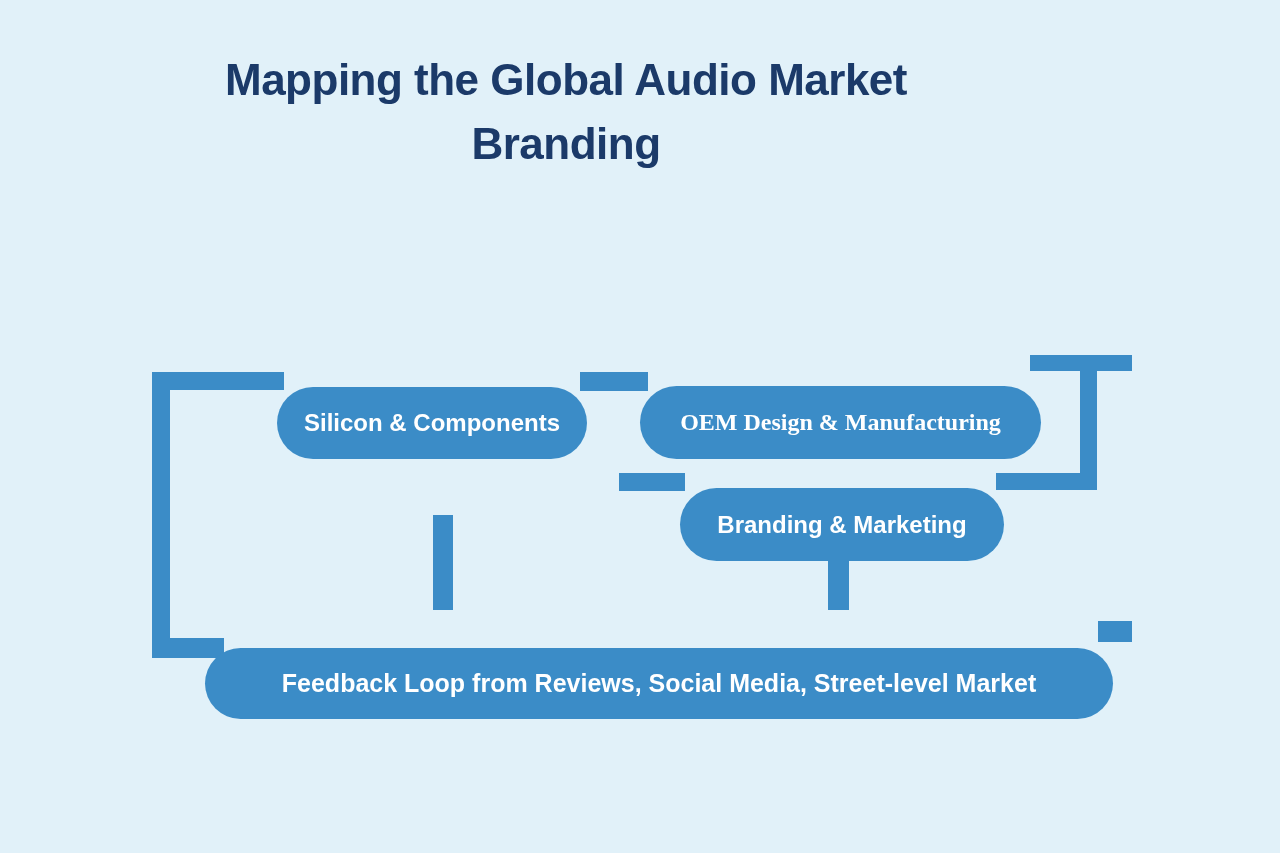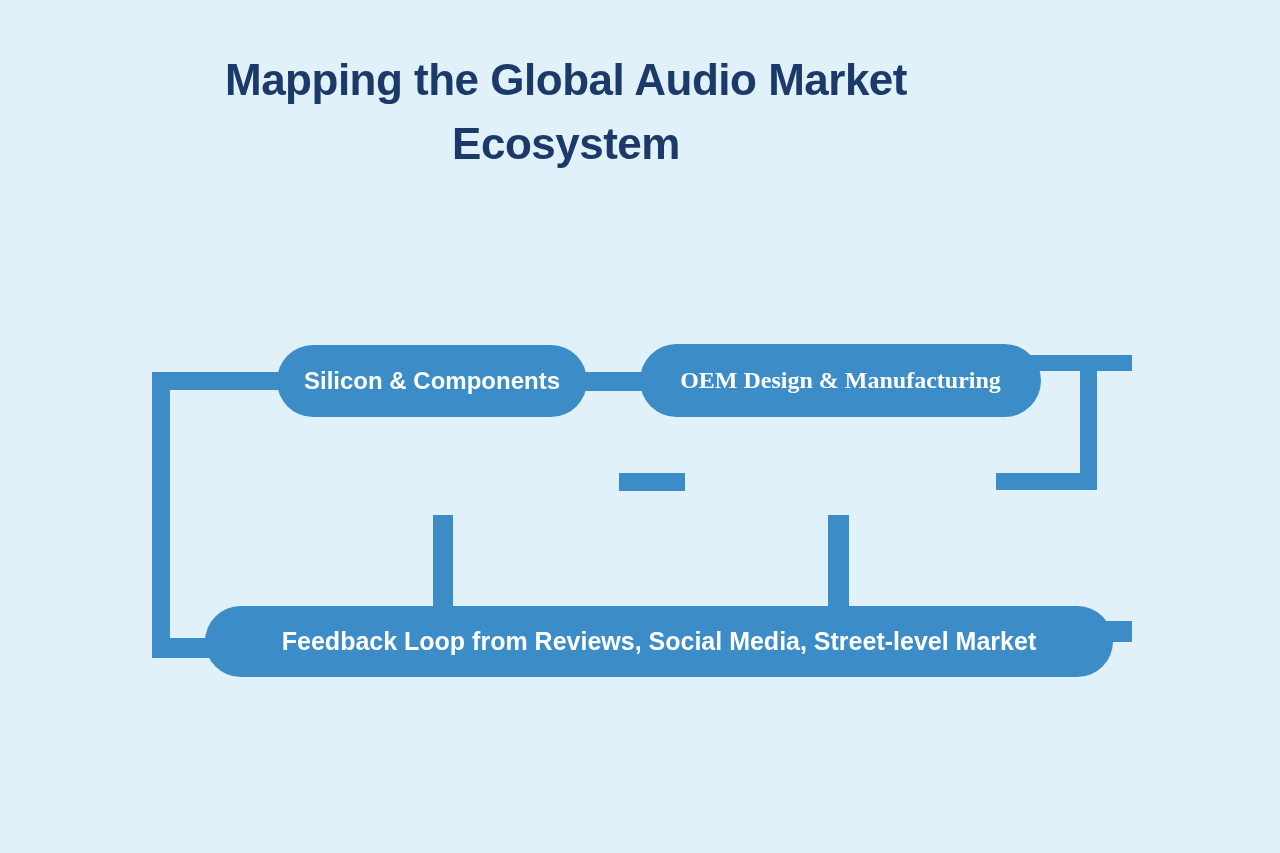"Ecosystem" span { text: Ecosystem -> Branding }
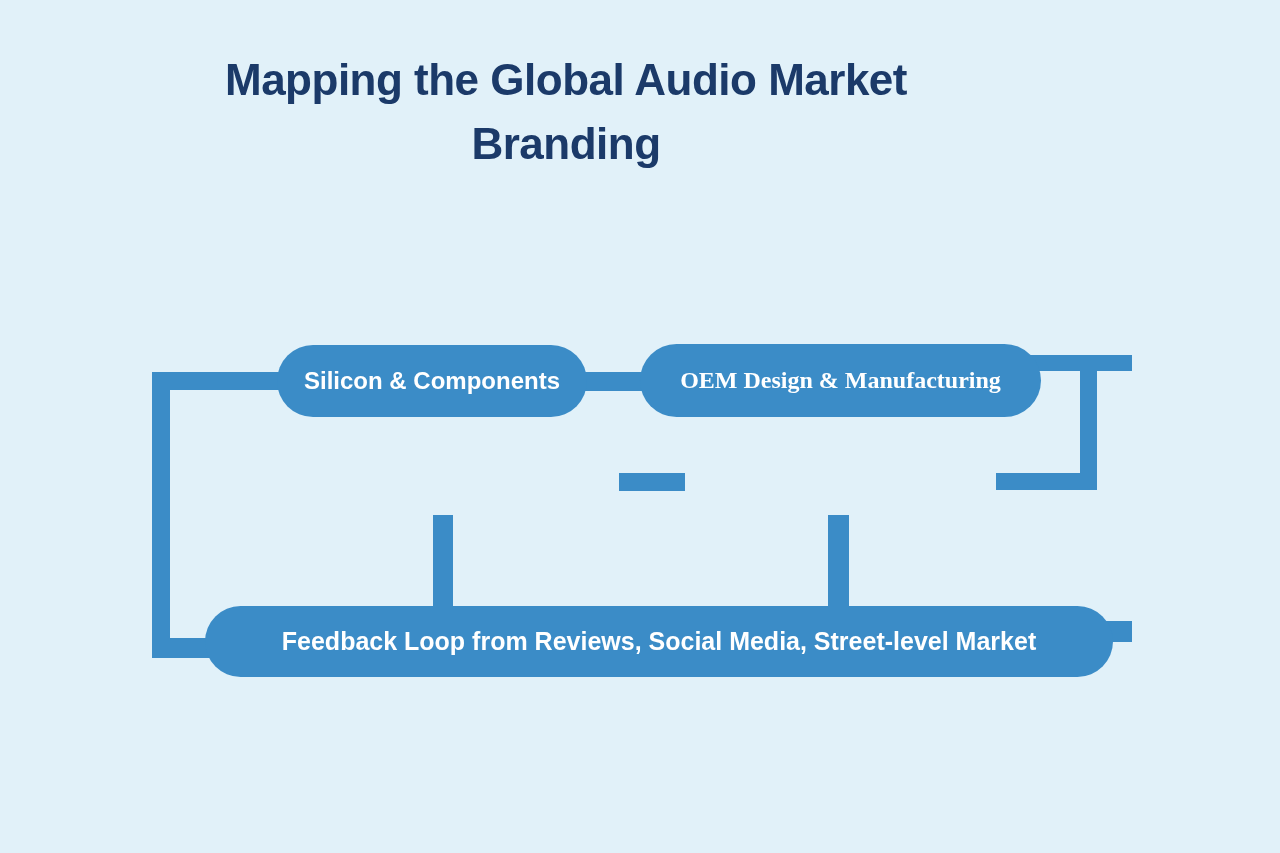"Silicon & Components" .node { margin-top: none -> 42px }
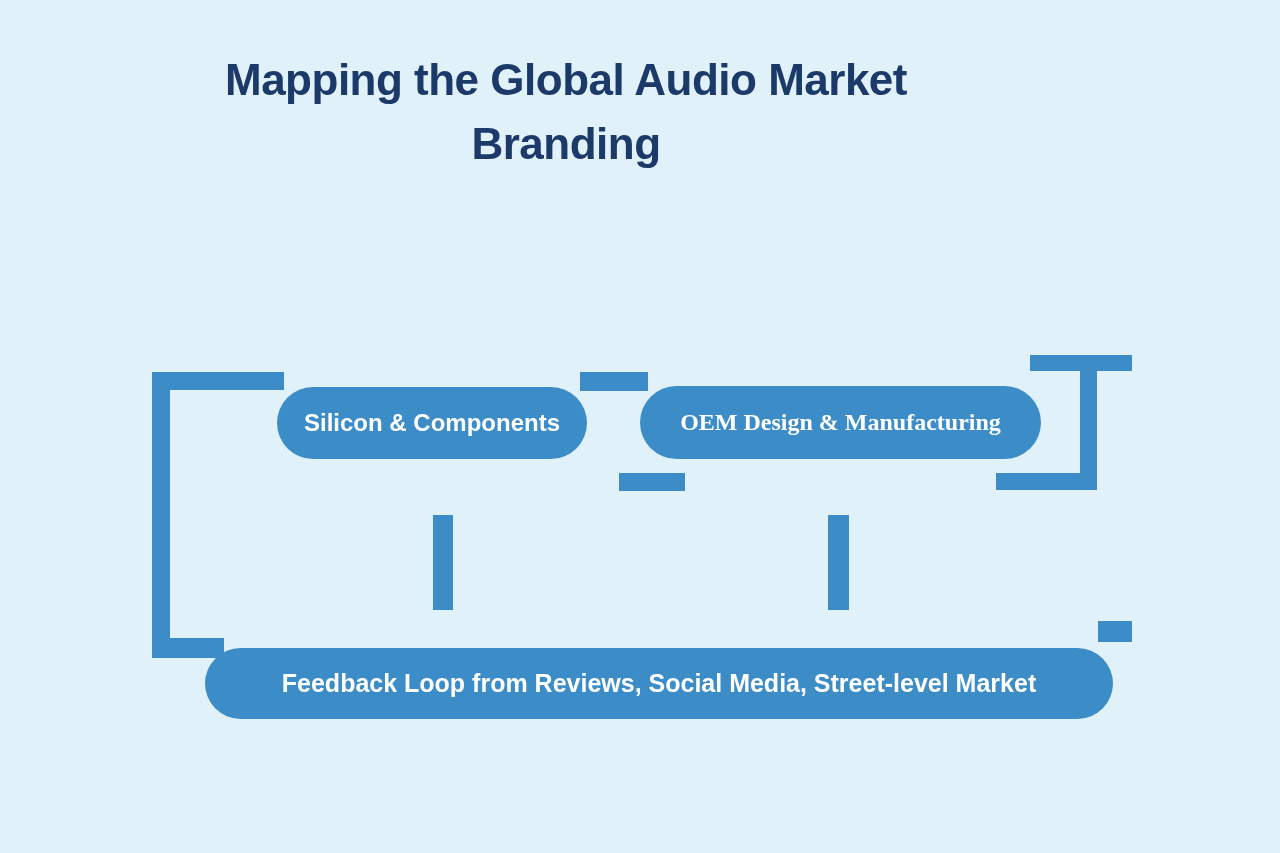"Branding & Marketing" div.node { html: none -> <div>Branding &amp; Marketing</div> }
